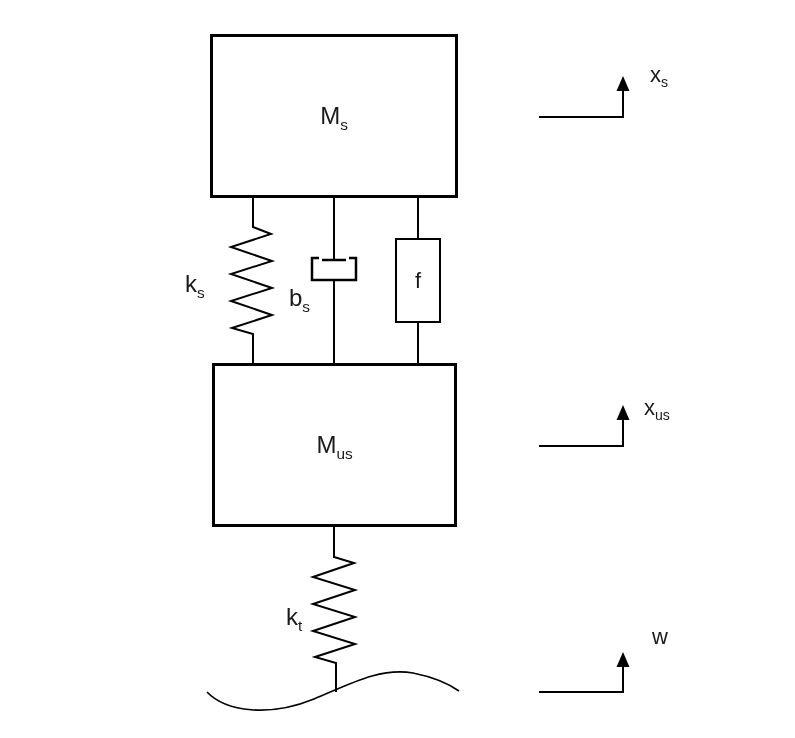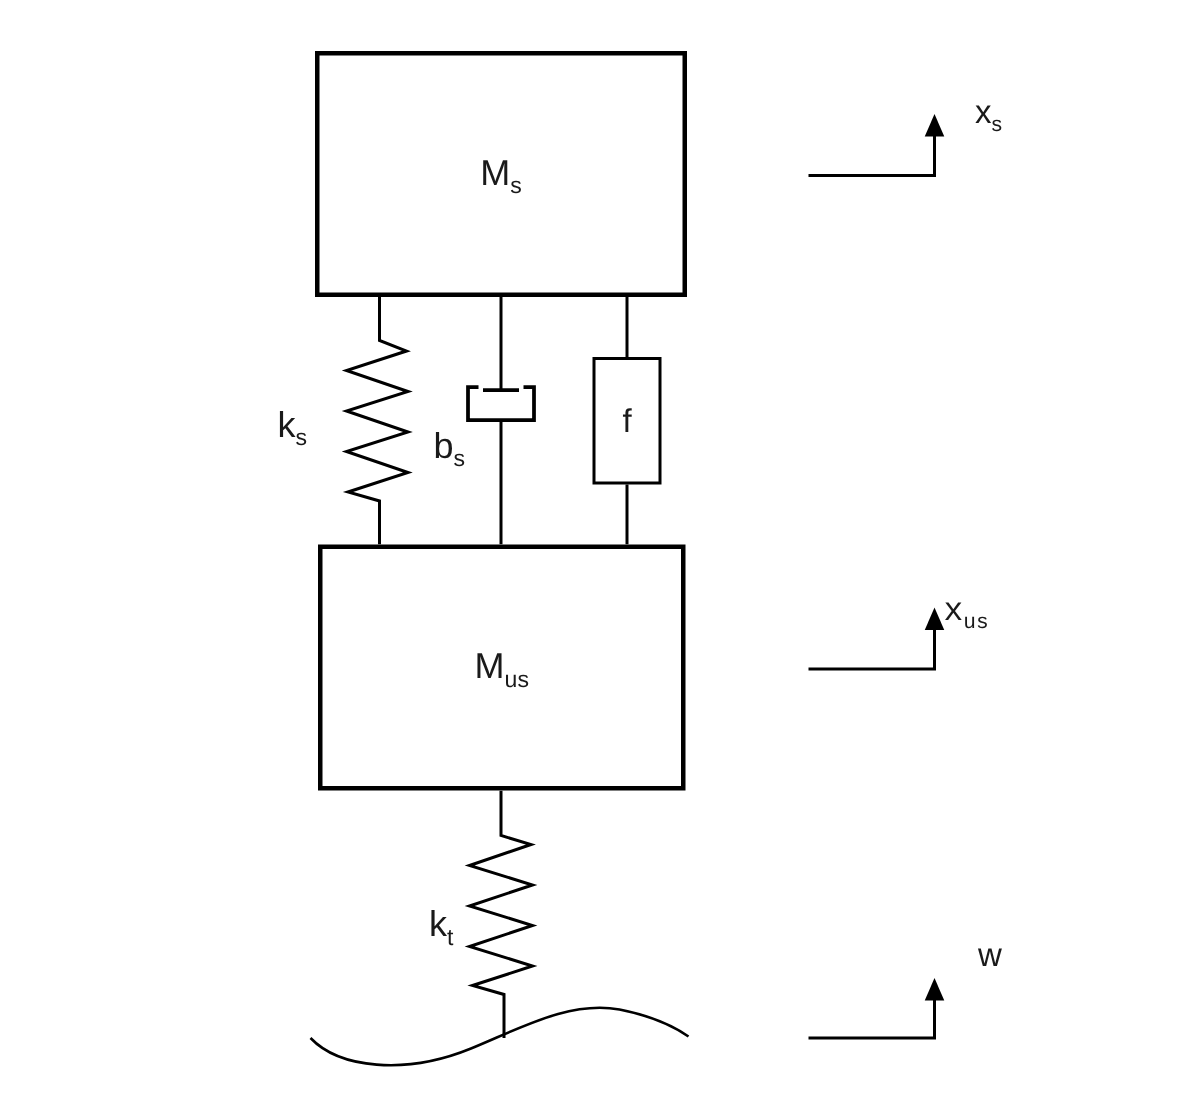"xus" .lbl-xus { font-family: Liberation Mono, monospace -> none; left: 629px -> 644px }
